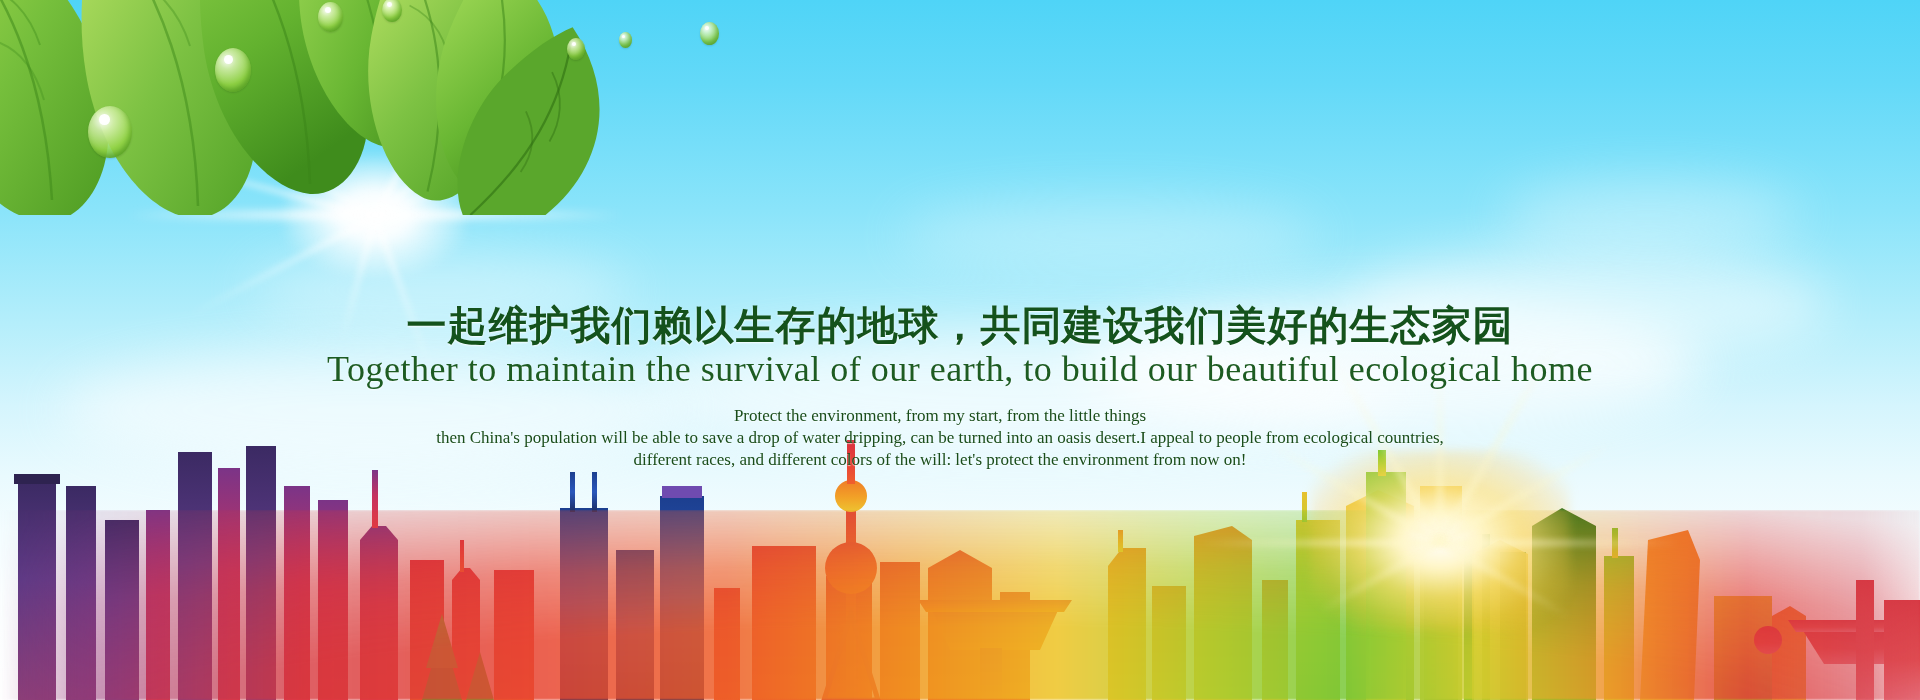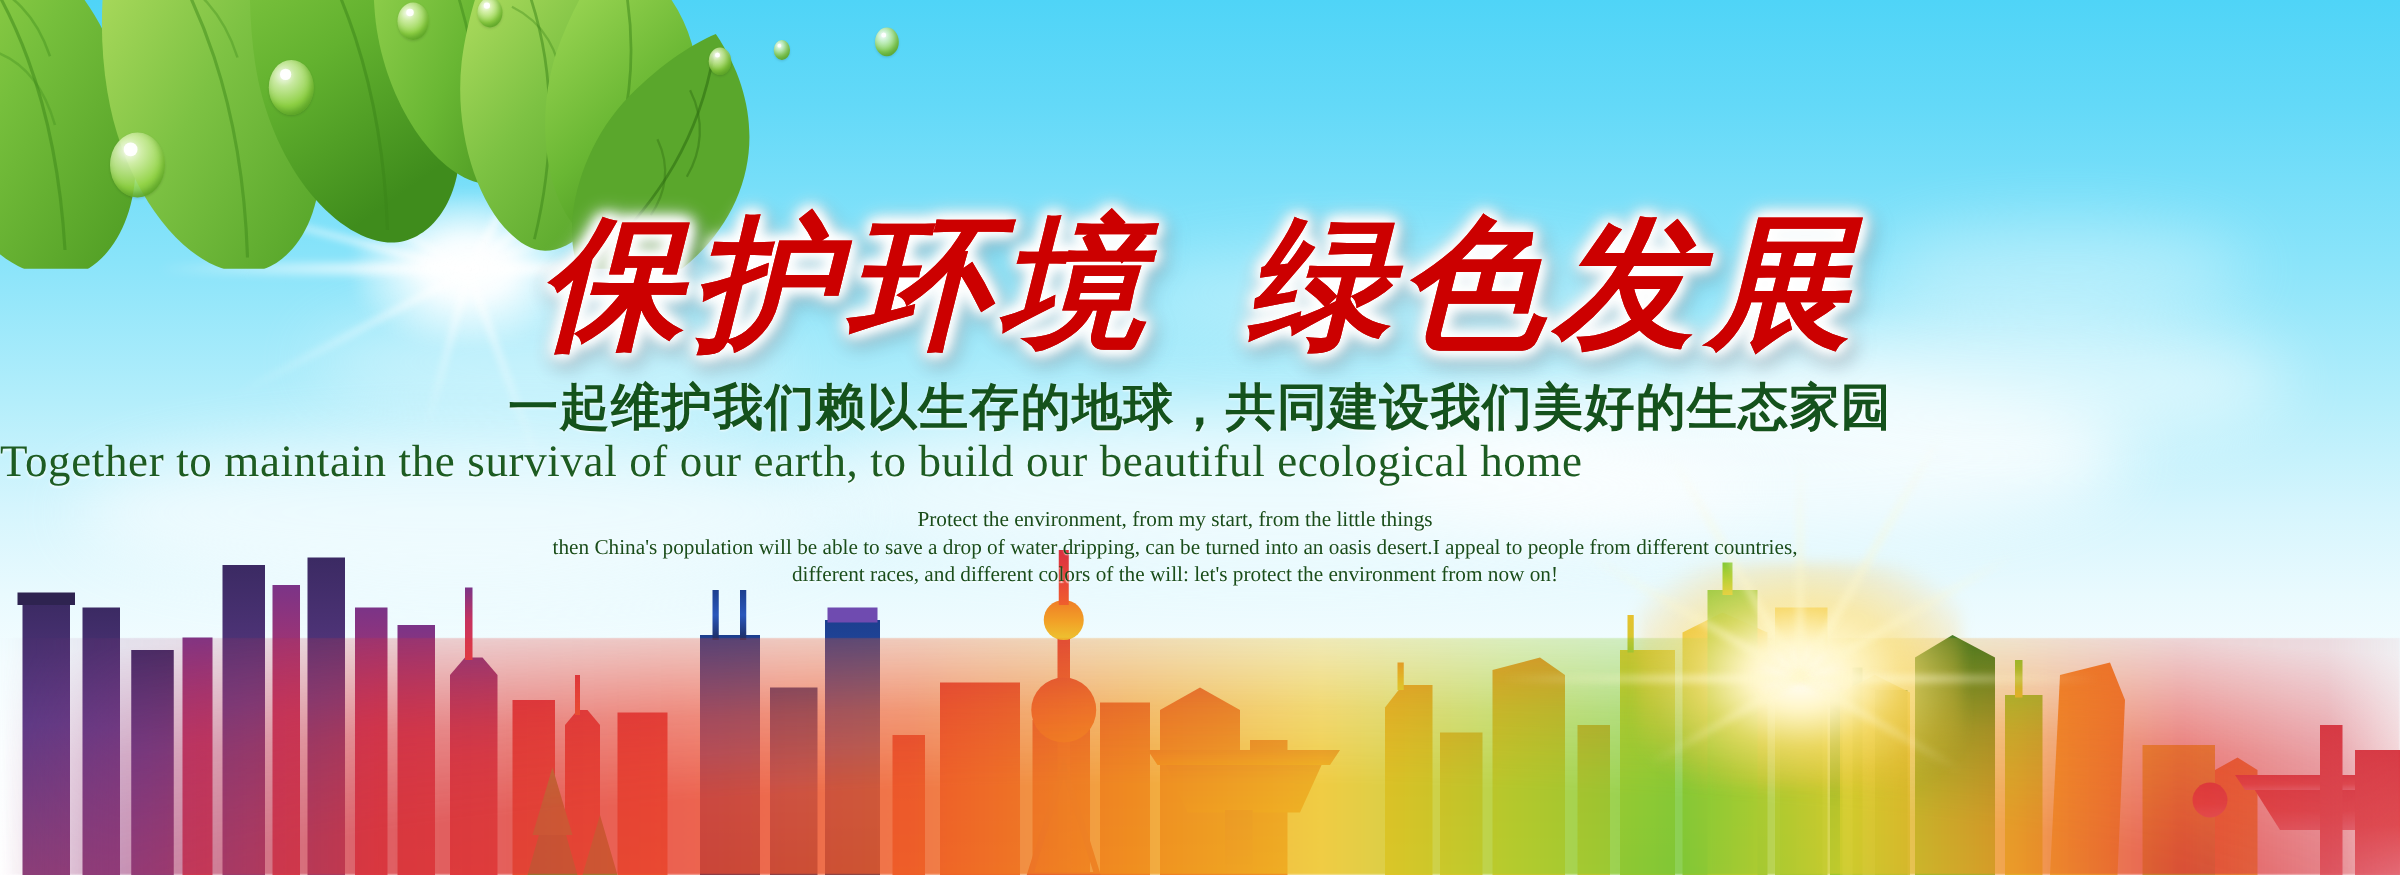"保护环境 绿色发展" div.title { html: <div>保护环境 绿色发展</div> -> none }
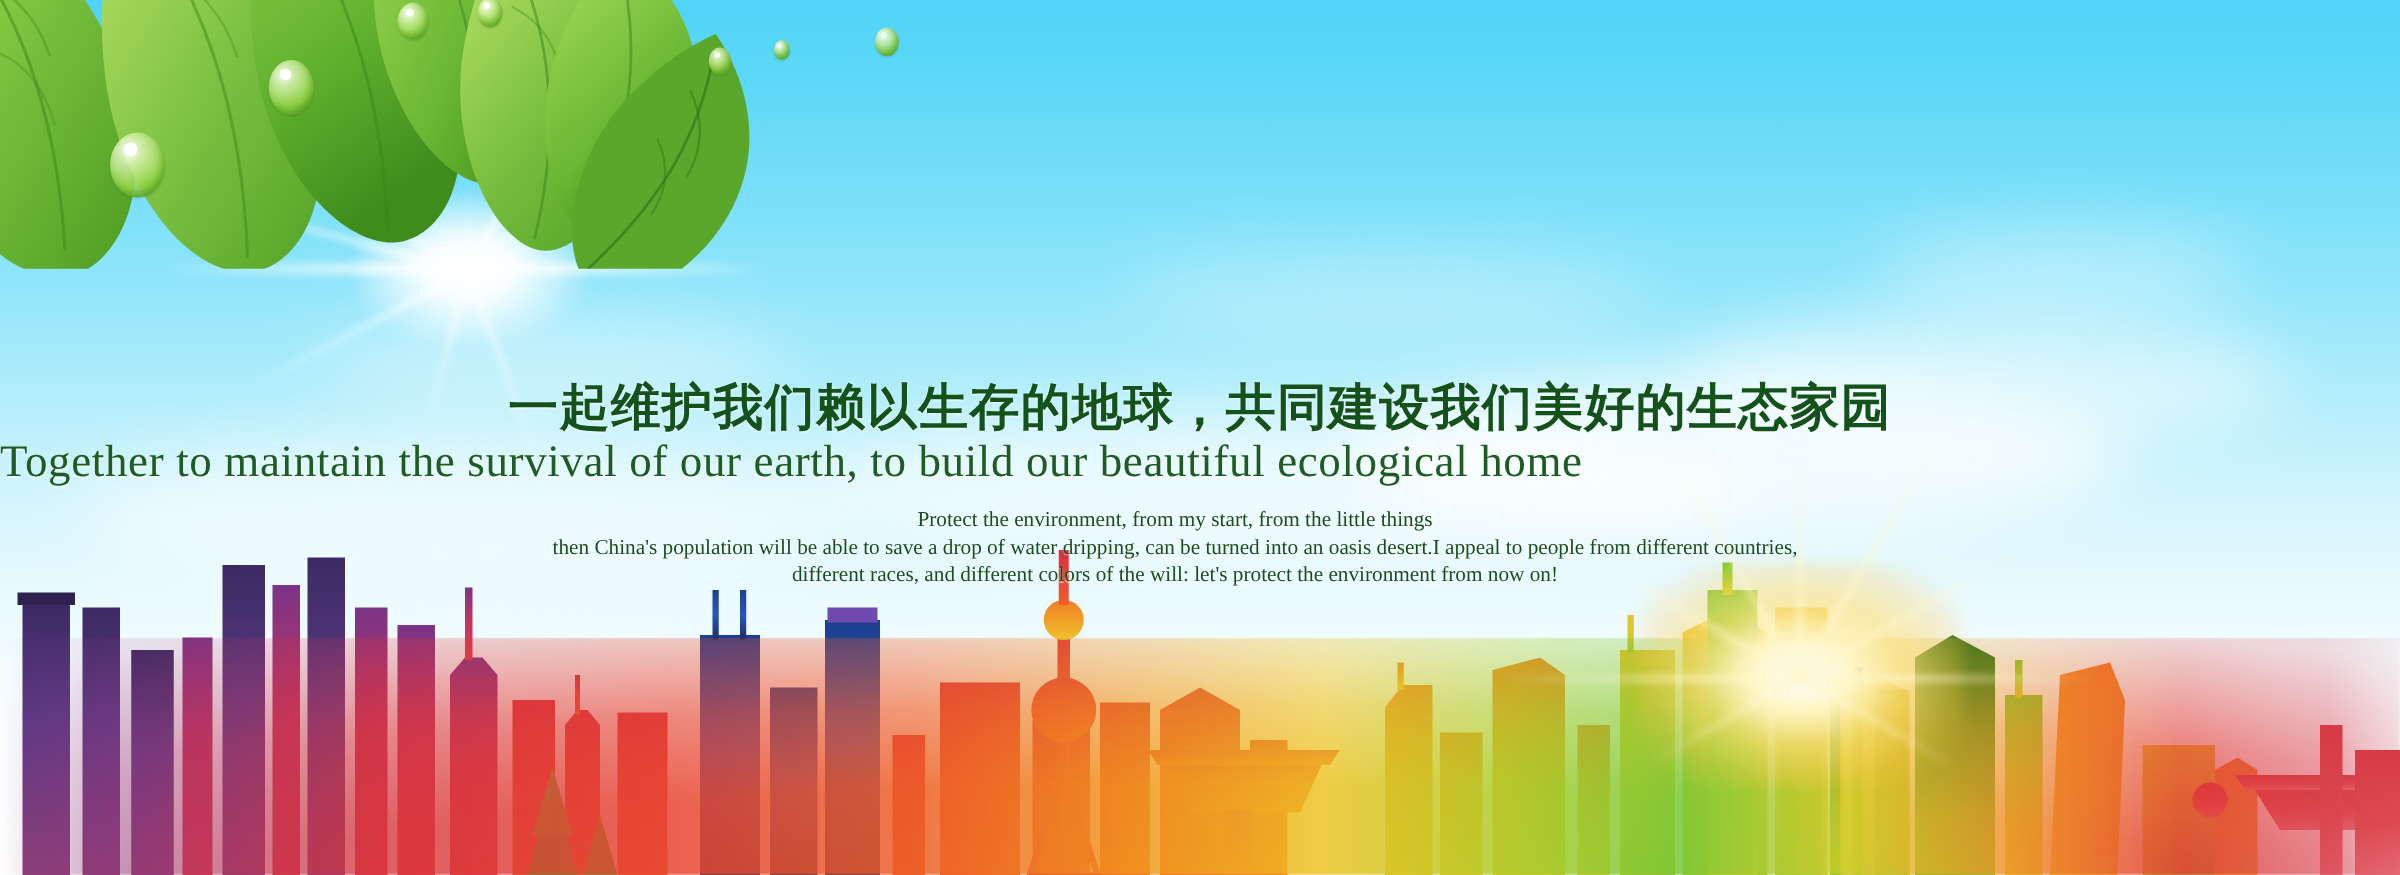"Together to maintain the survival" .subtitle-en { text-align: left -> center }
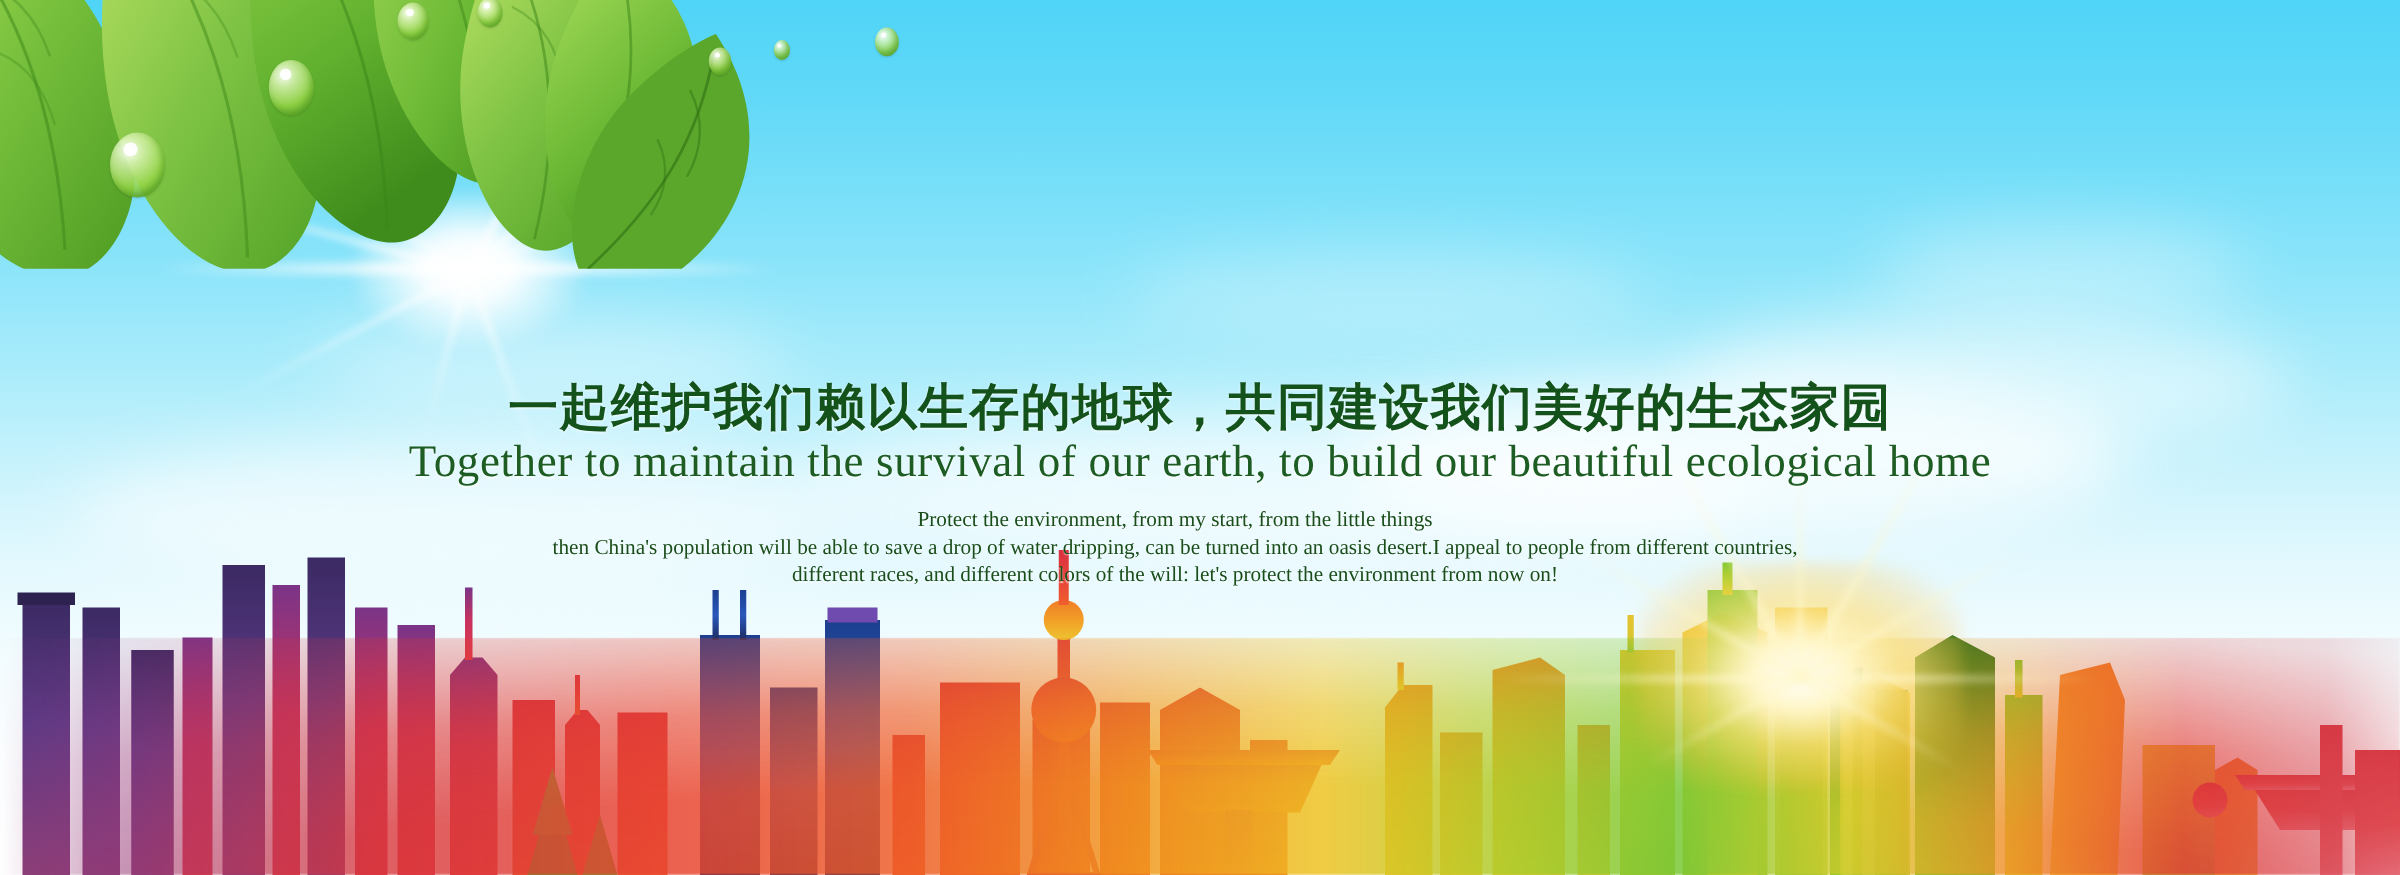"then China's population will be" div { text: different -> ecological }
